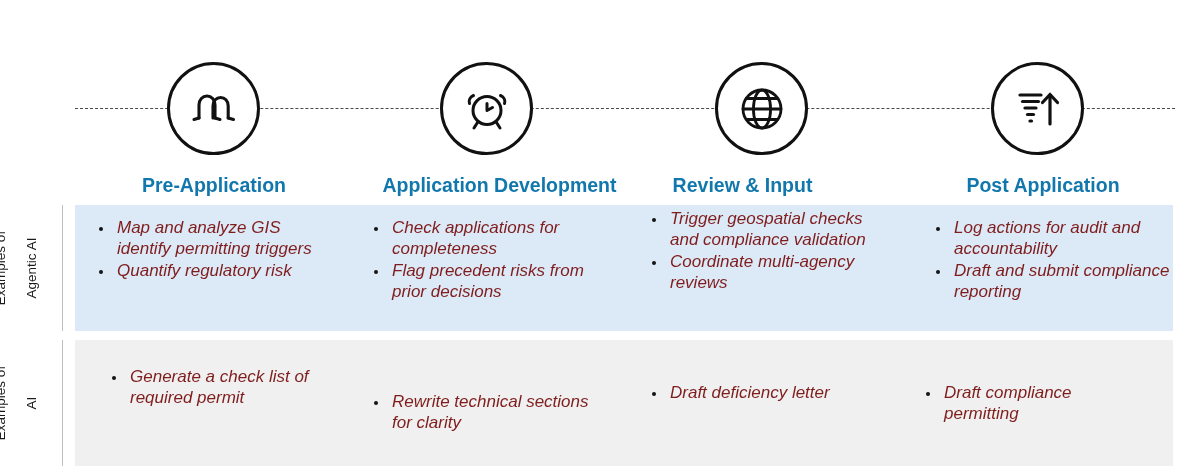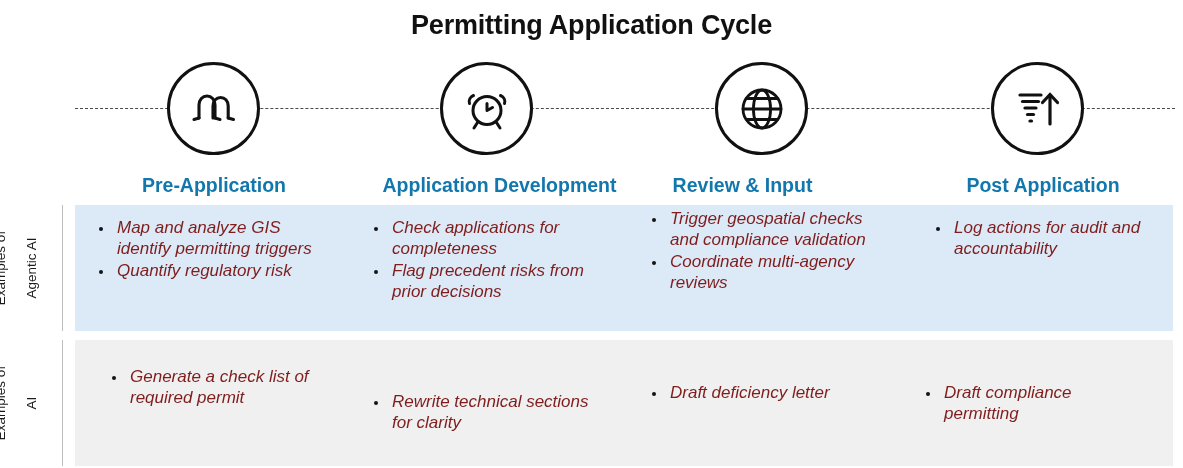"Permitting Application Cycle" div.title { html: <div>Permitting Application Cycle</div> -> none }
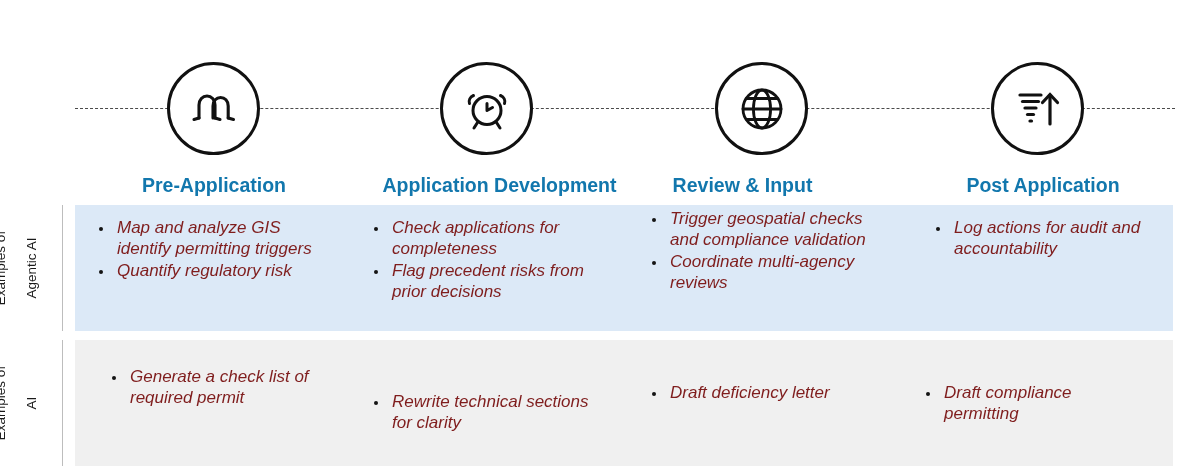"Draft and submit compliance reporting" li { html: none -> <li>Draft and submit compliance reporting</li> }
